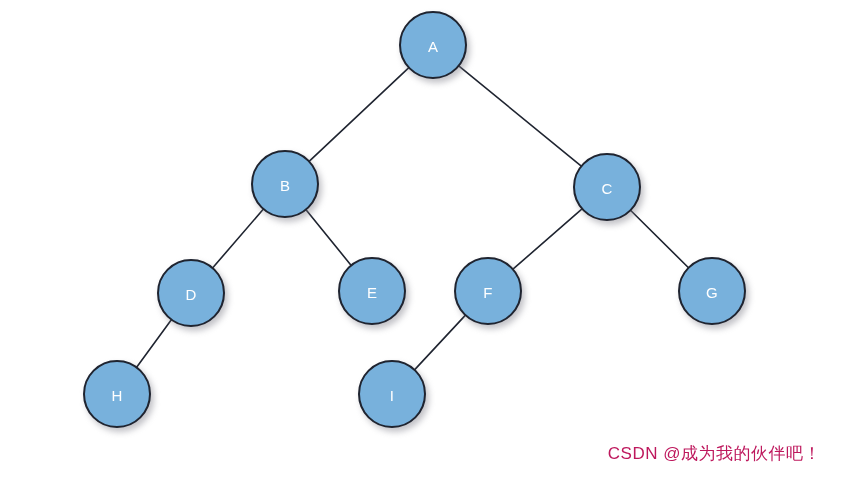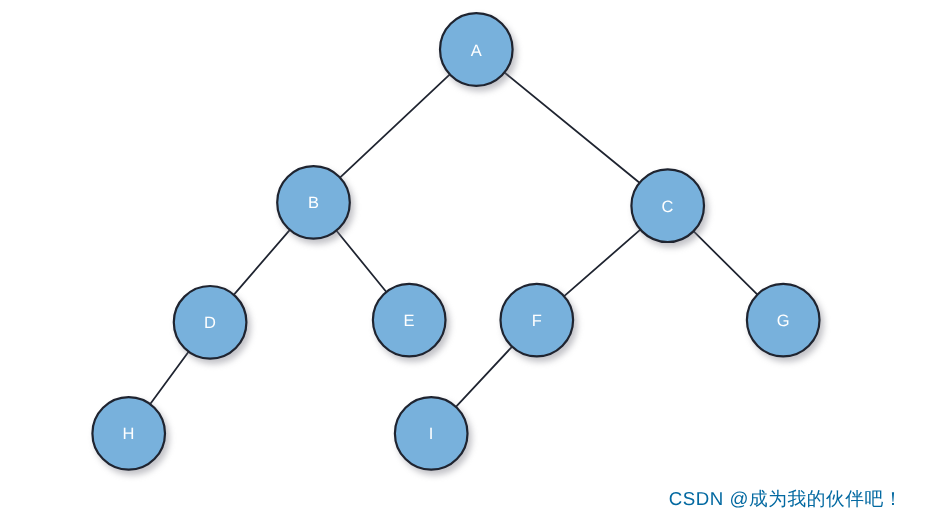"CSDN @成为我的伙伴吧！" div { color: #0369a1 -> #be185d }
